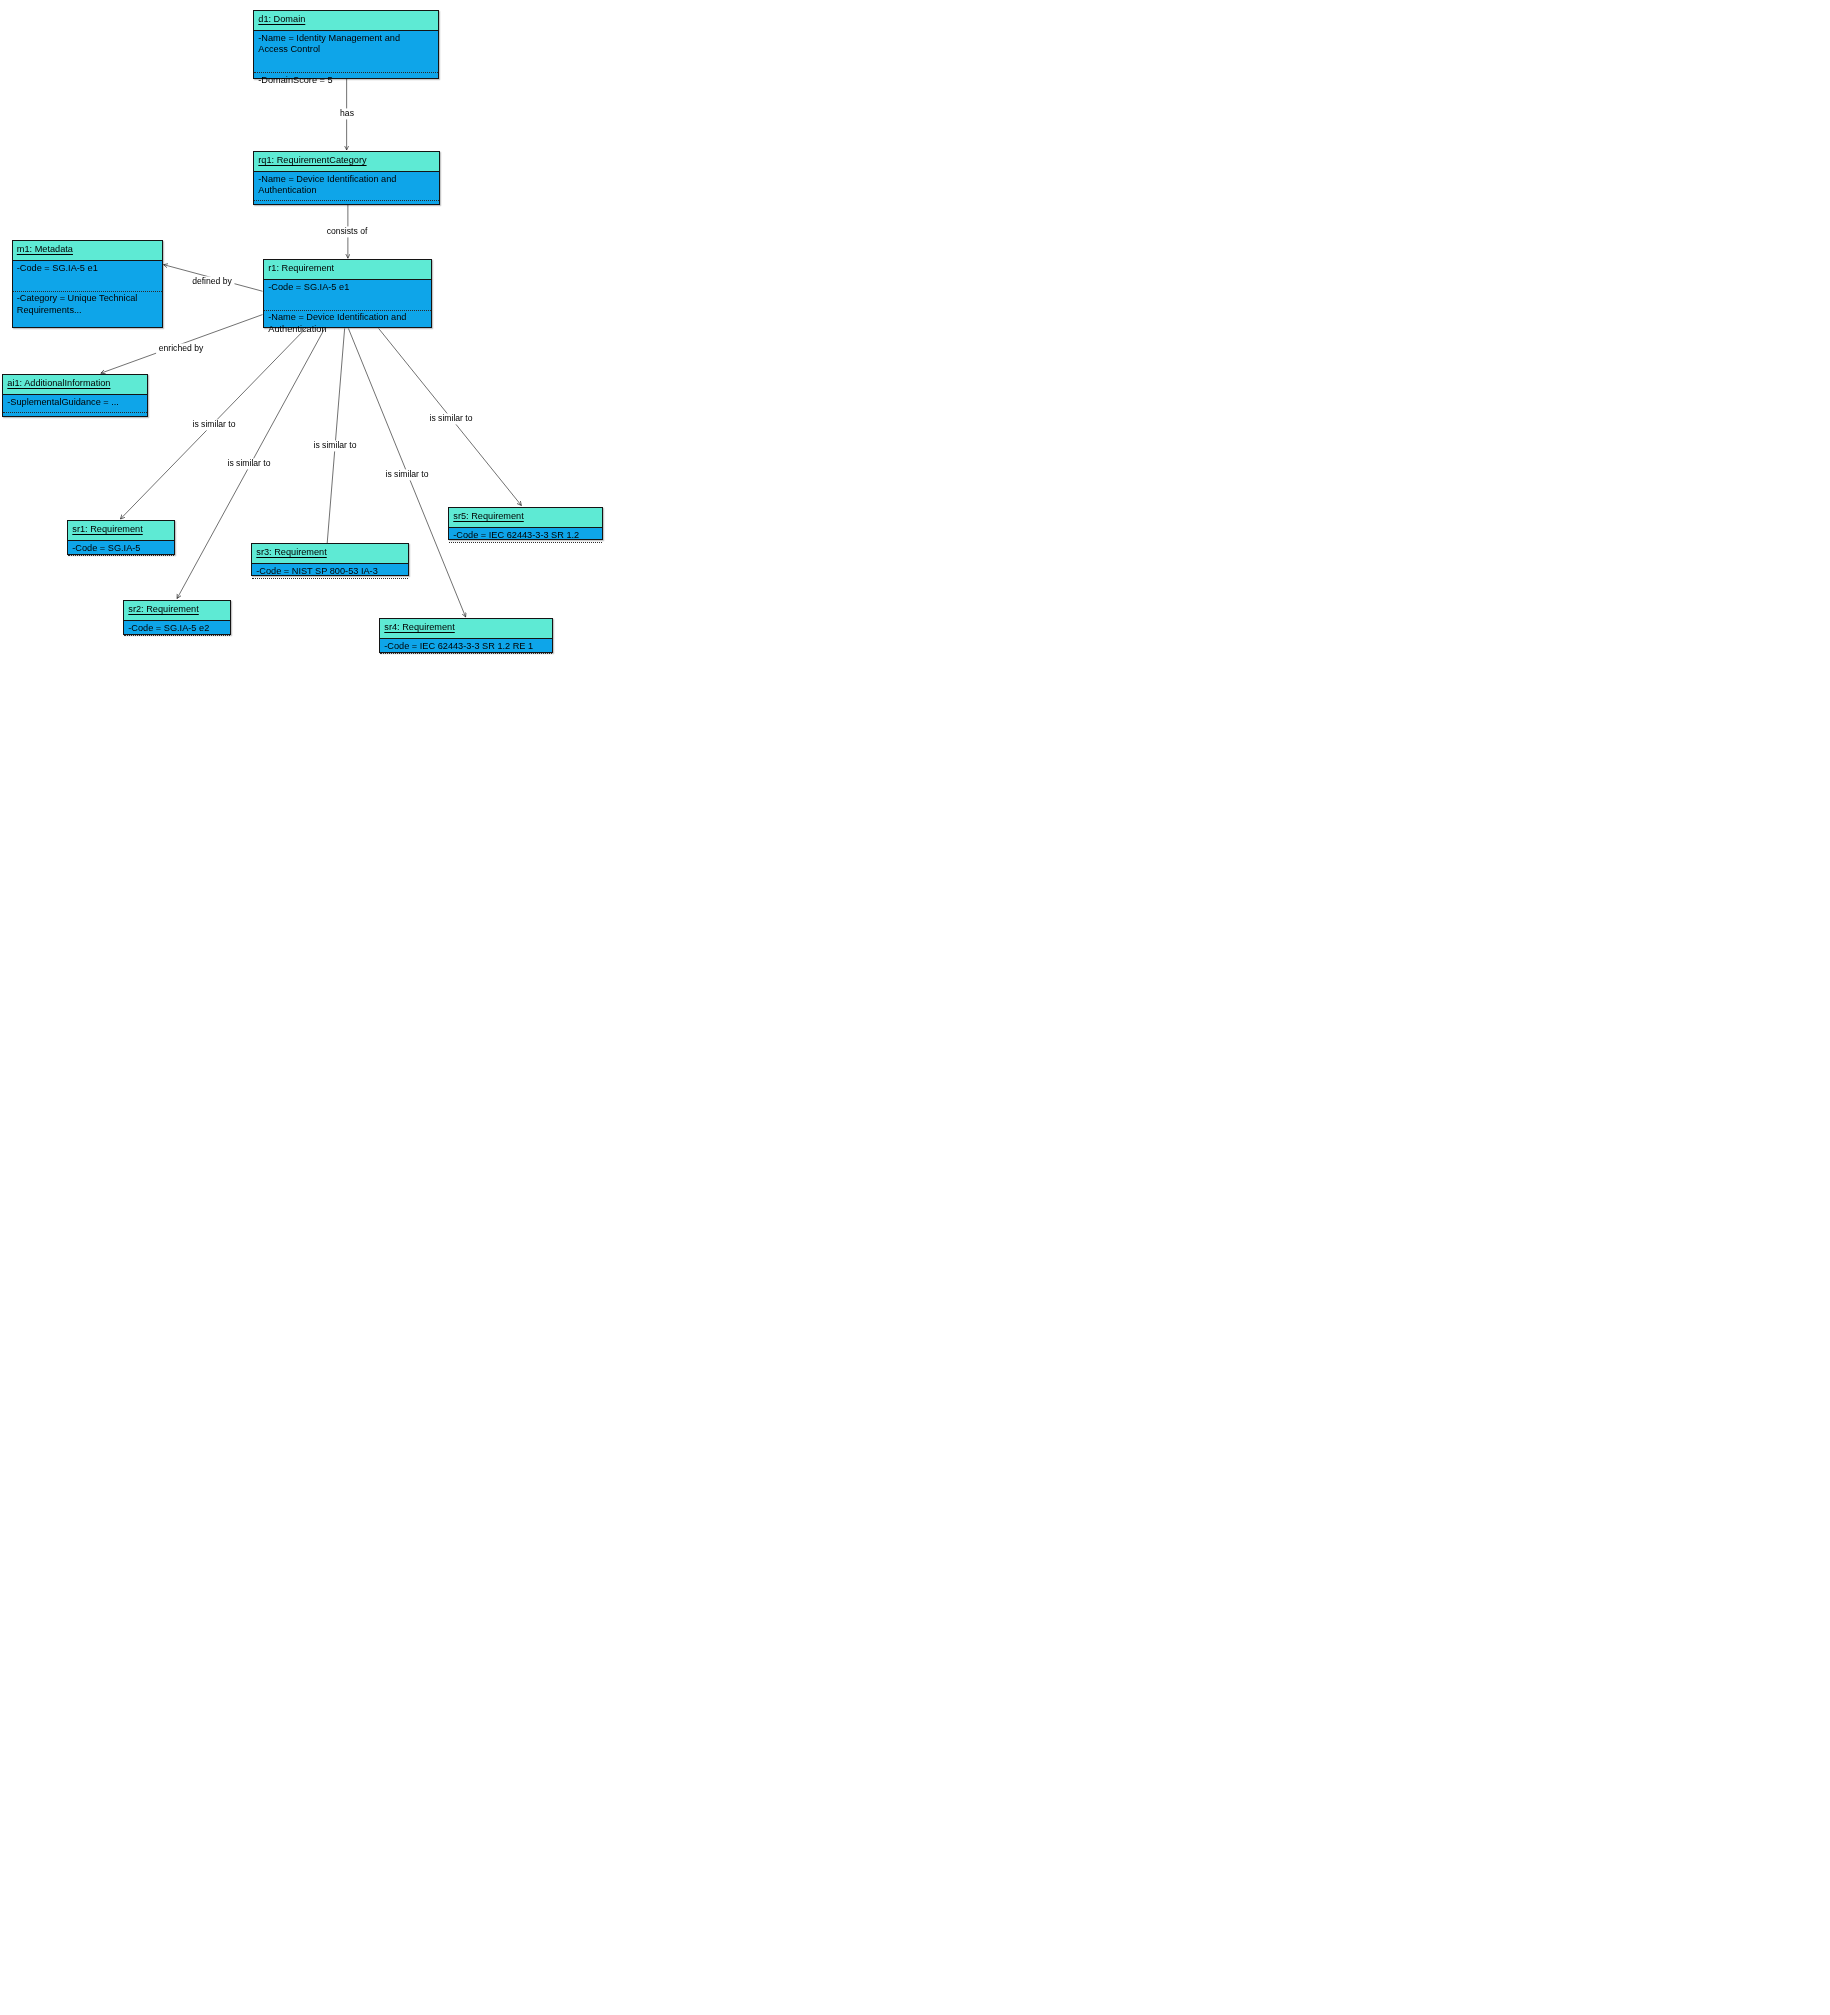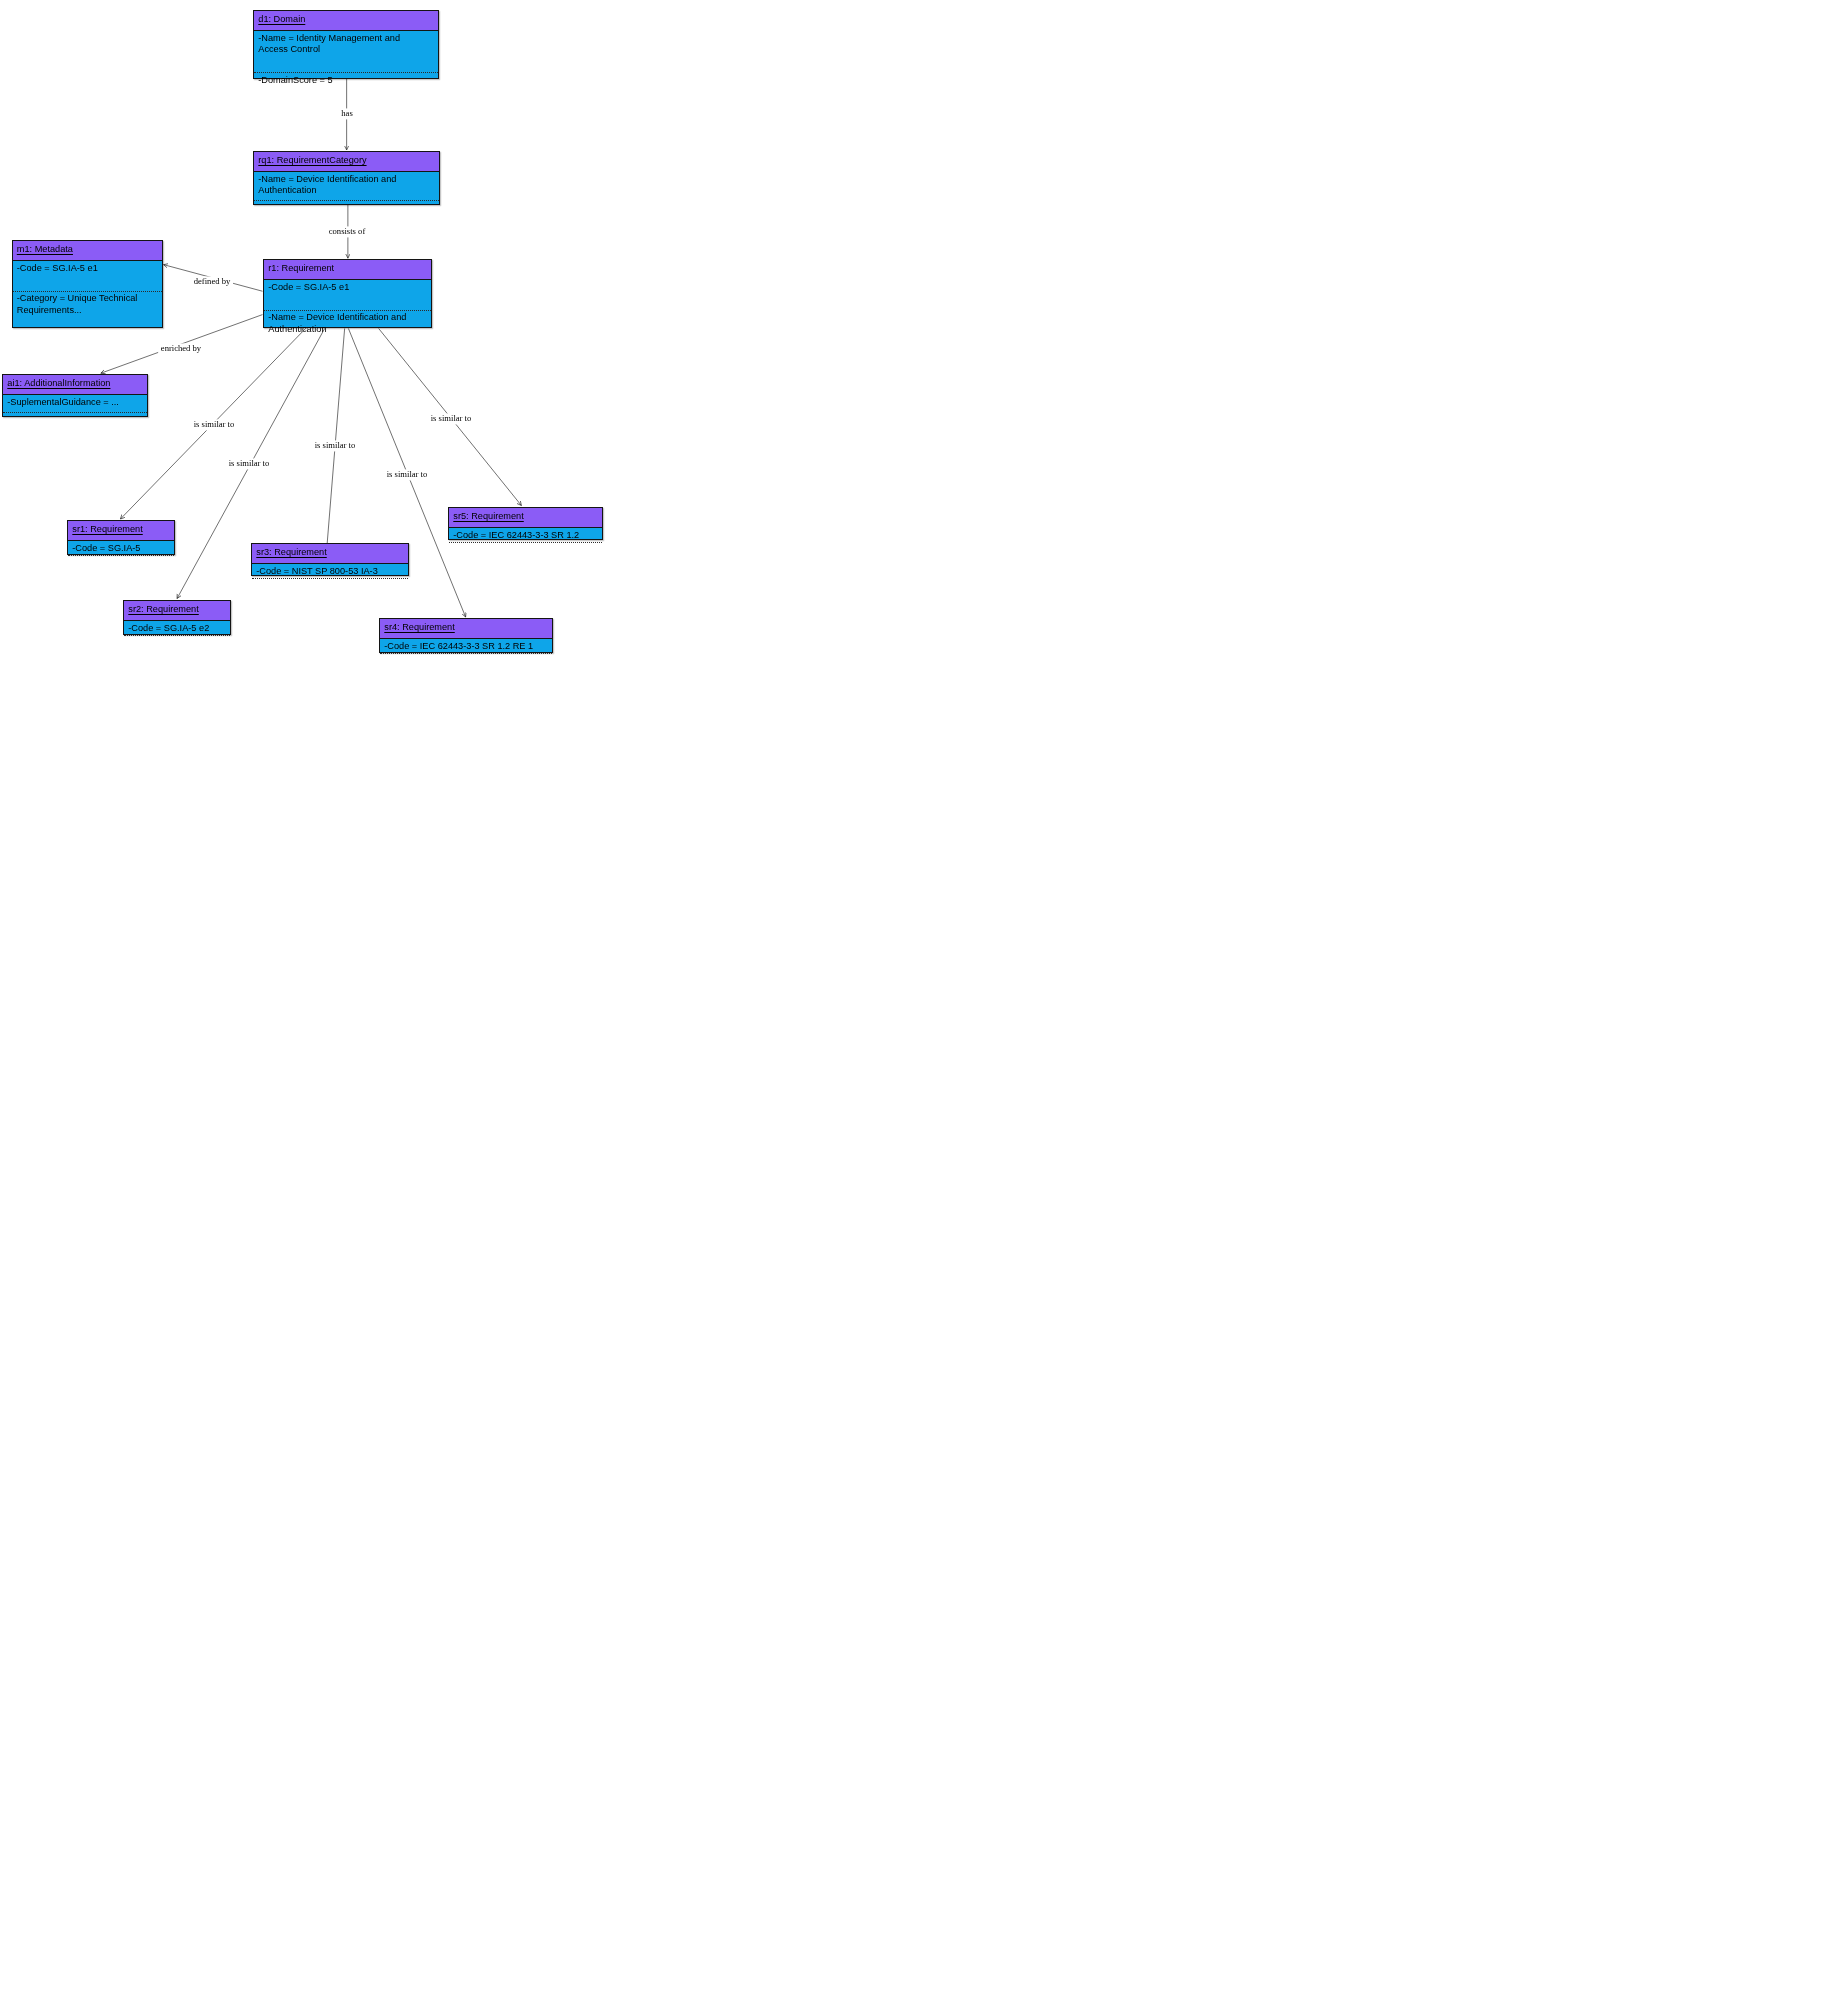"d1: Domain" .node-title { background: #8b5cf6 -> #5eead4 }
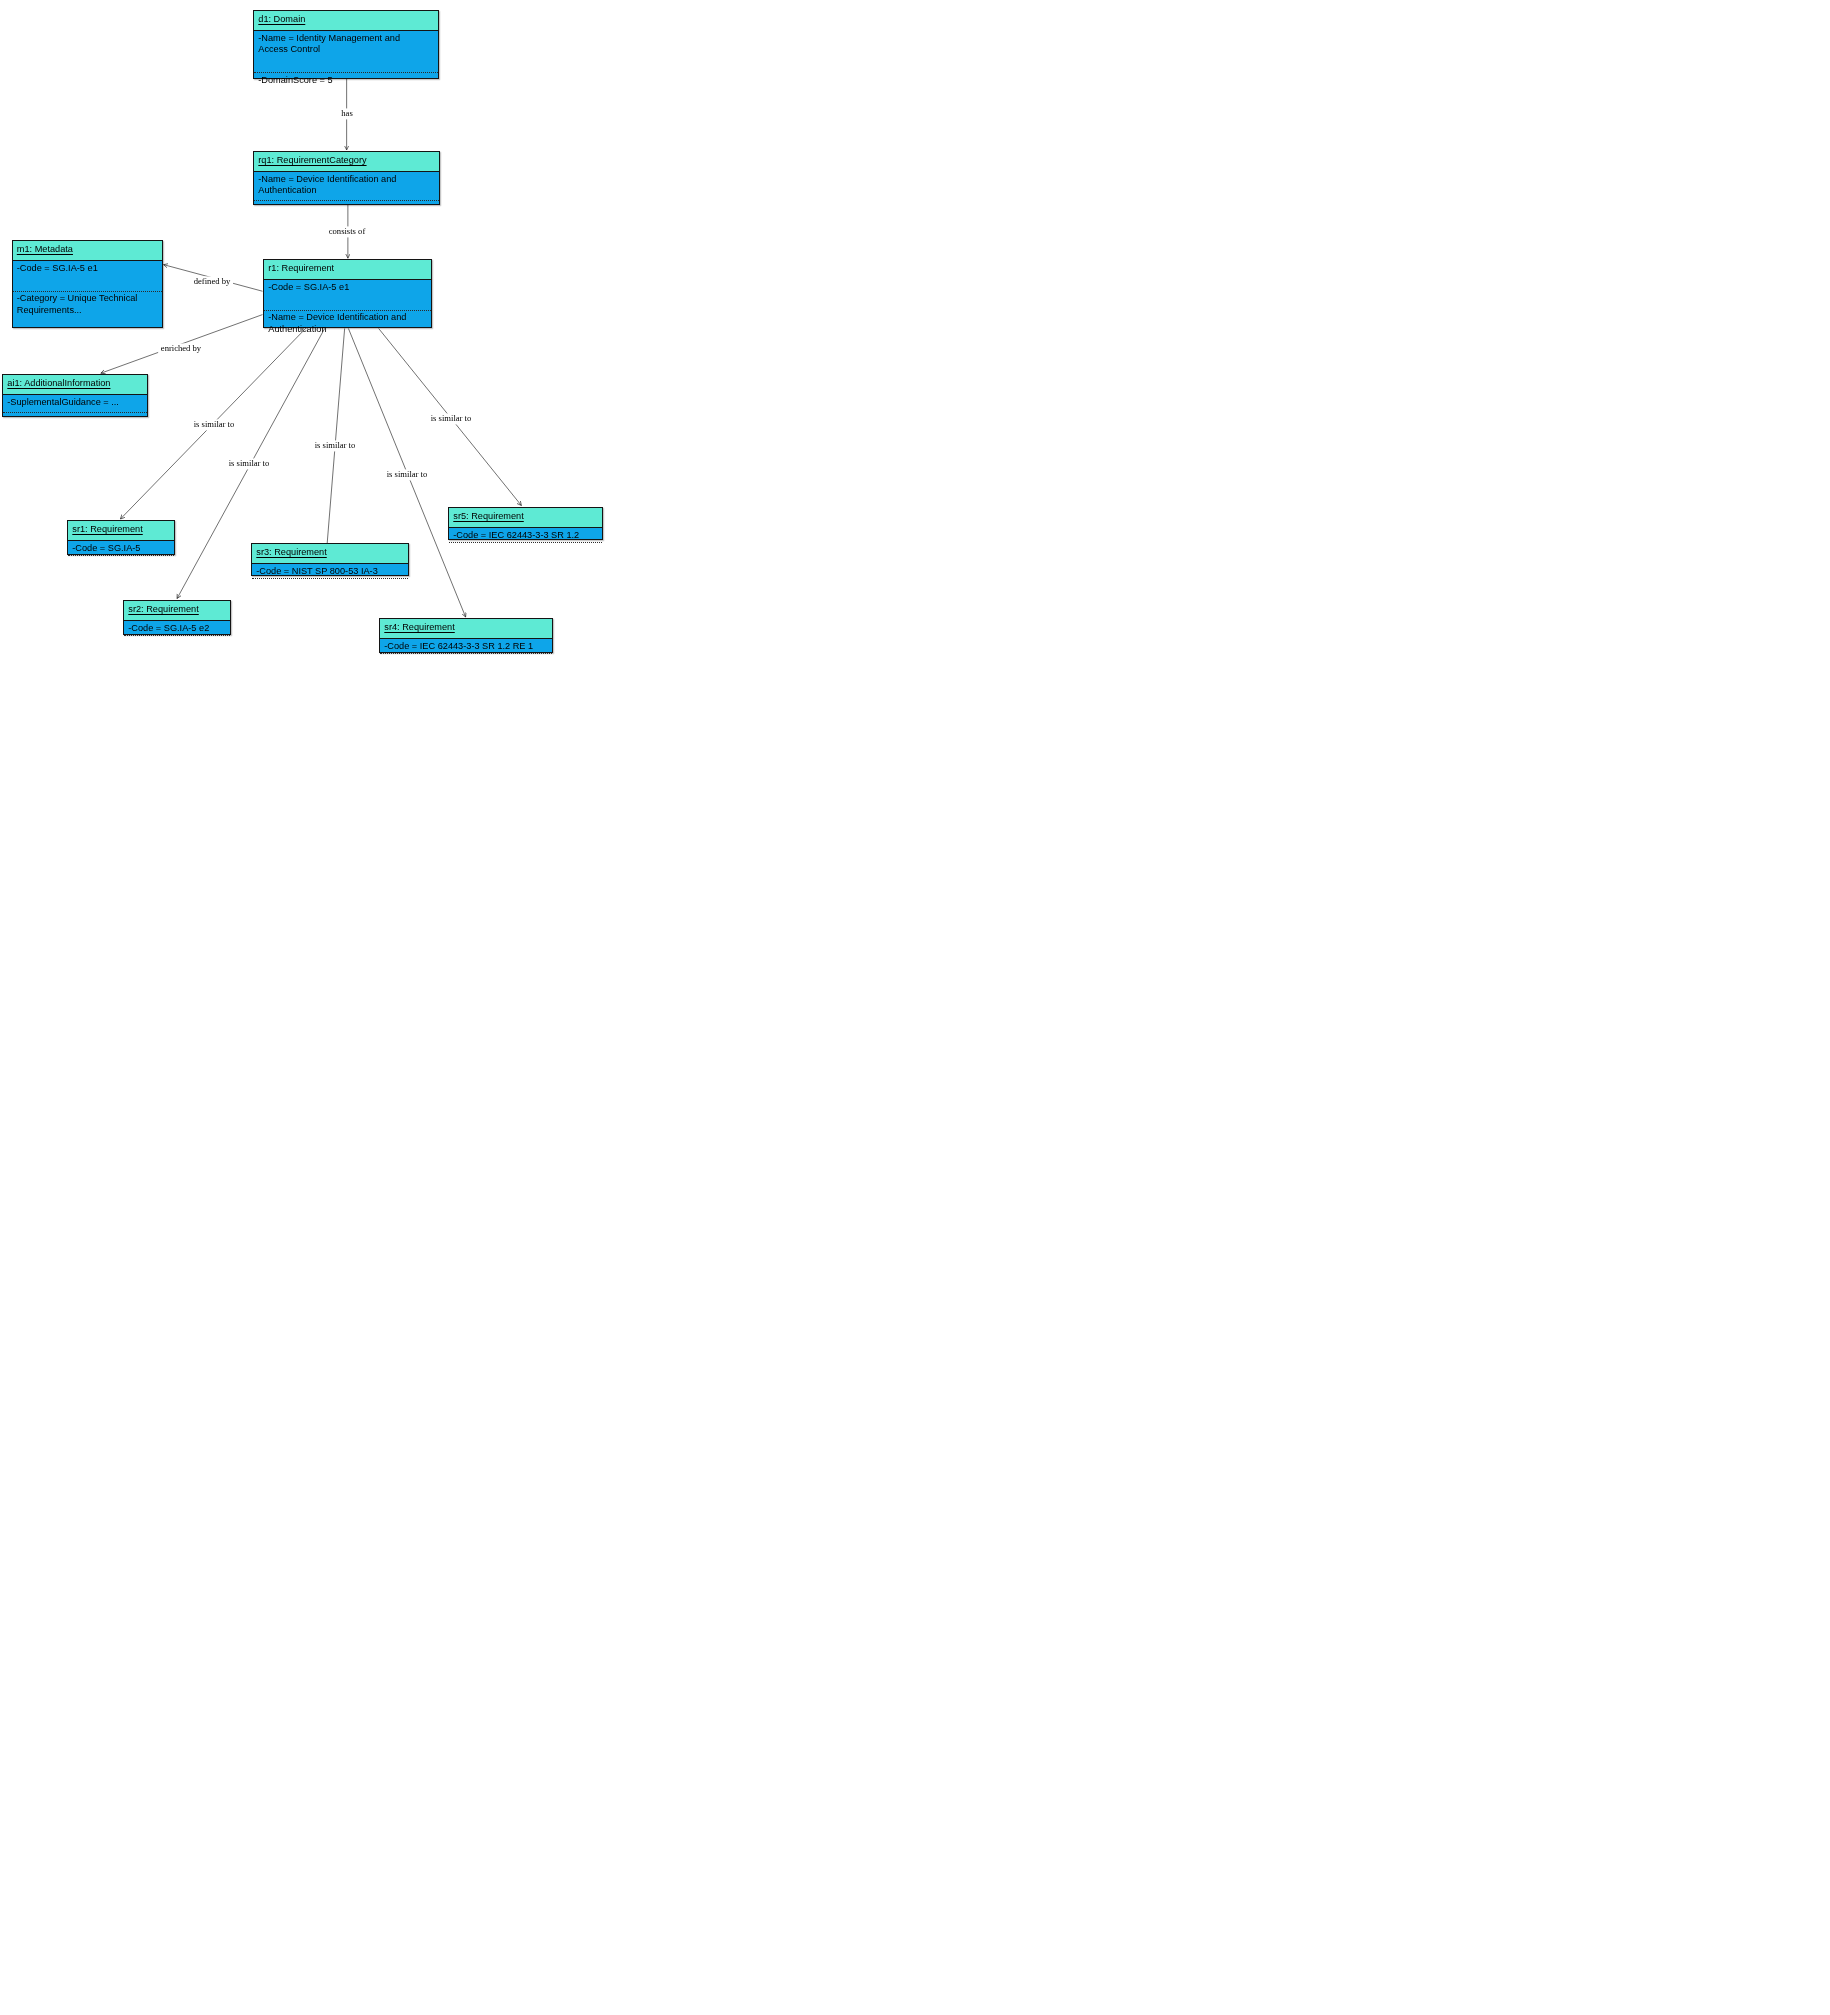"has" .edge-label { font-family: Liberation Serif, serif -> none }
